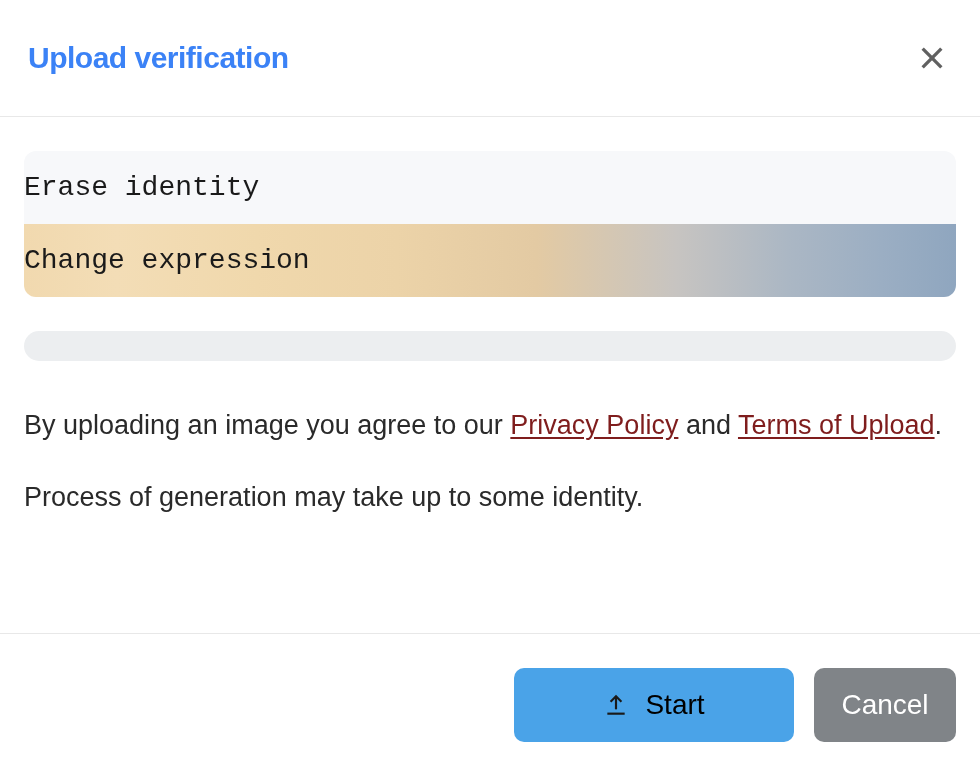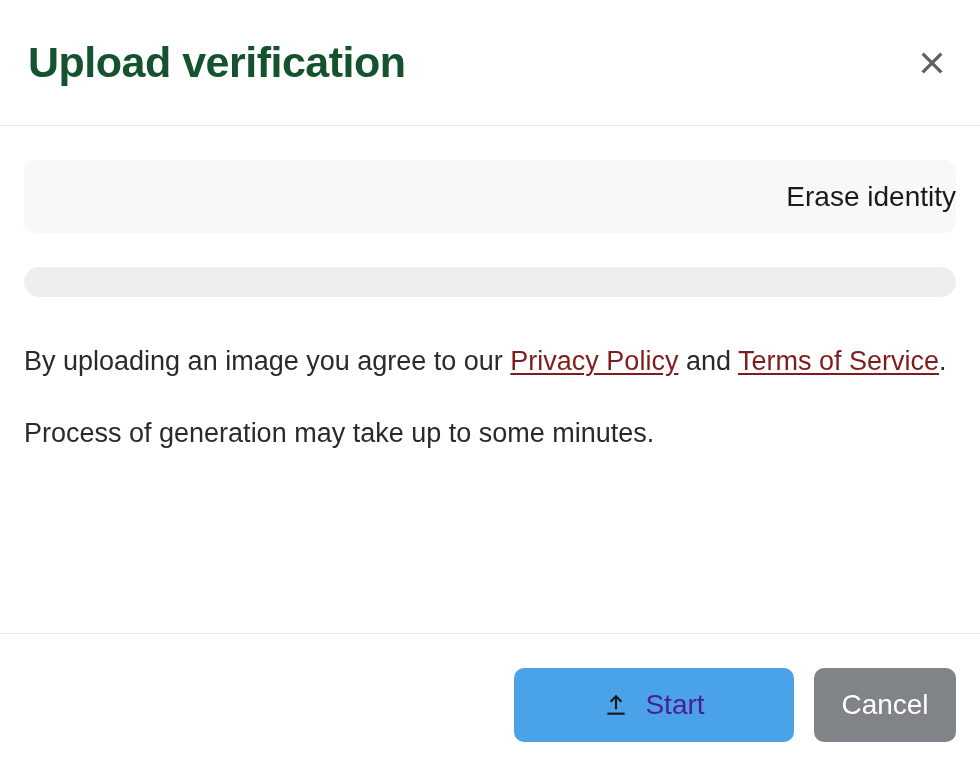"Upload verification" .modal-title { color: #14532d -> #3b82f6; font-size: 43px -> 30px }
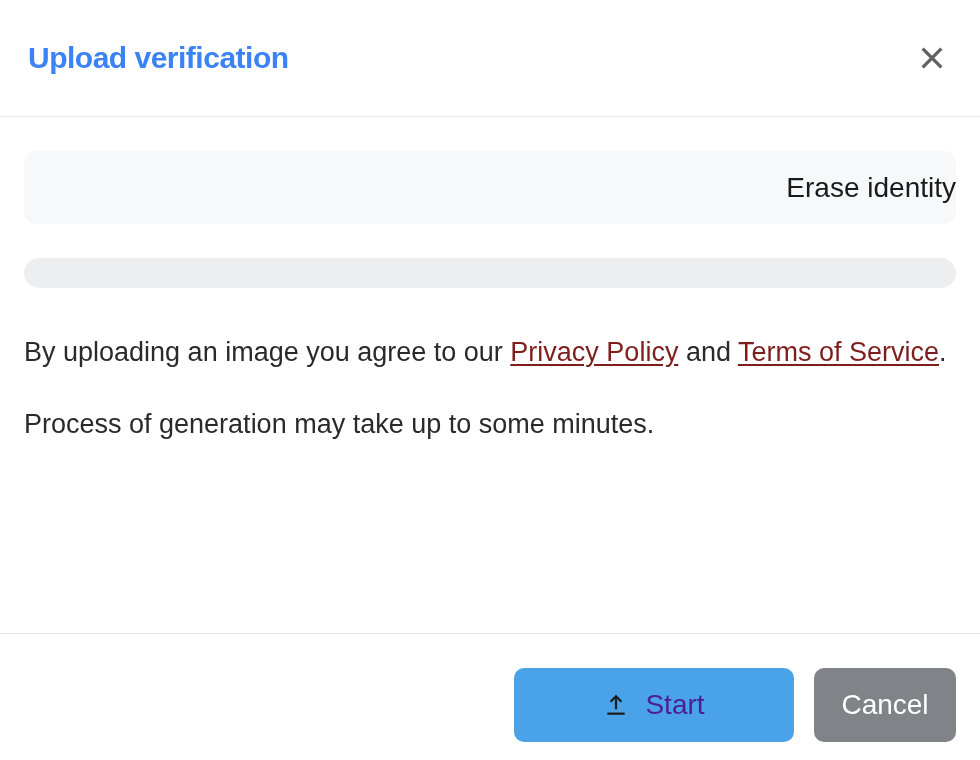"Erase identity" .option-item { font-family: none -> Liberation Mono, monospace; justify-content: flex-end -> flex-start }
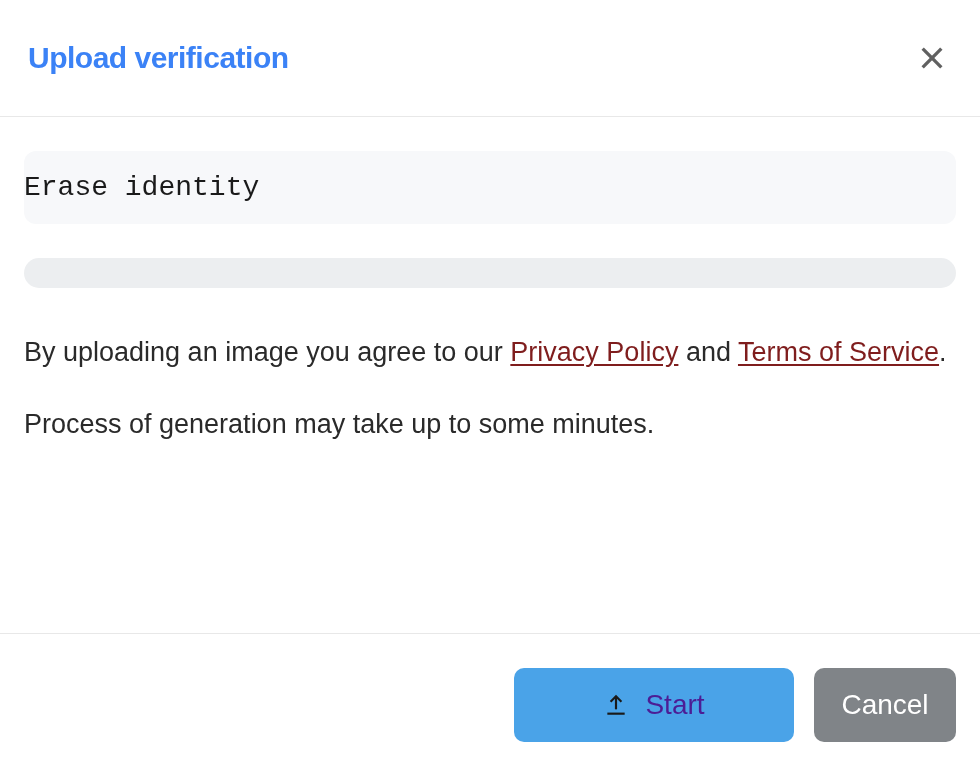"Change expression" div.option-item { html: none -> <div> <span>Change expression</span> </div> }
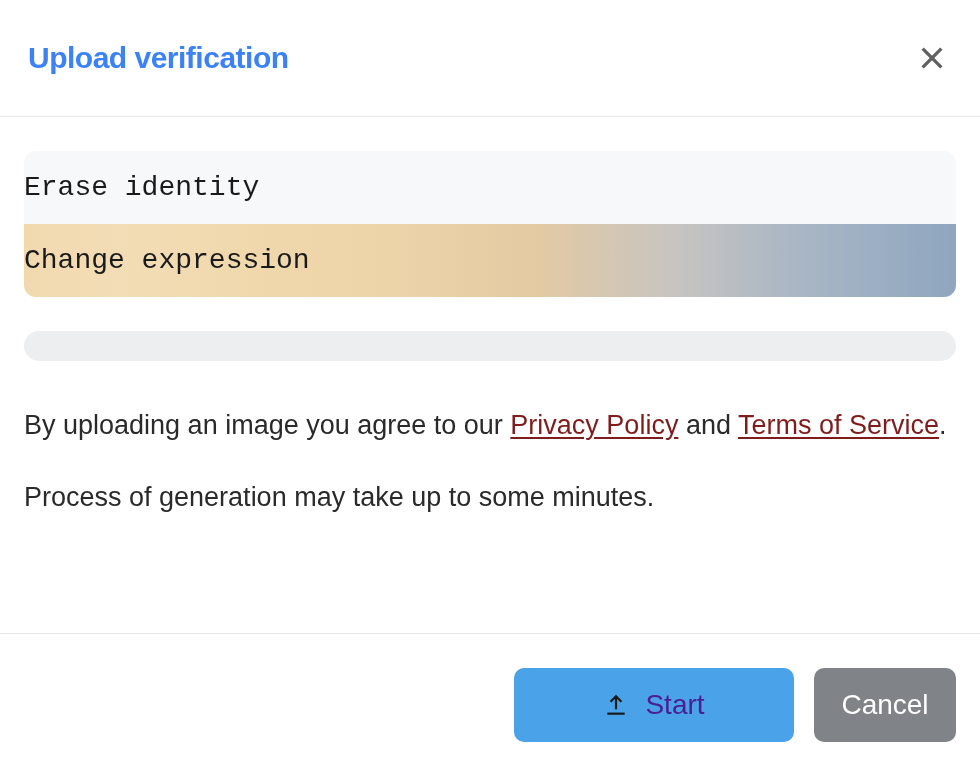"Terms of Service" a { text: Service -> Upload }
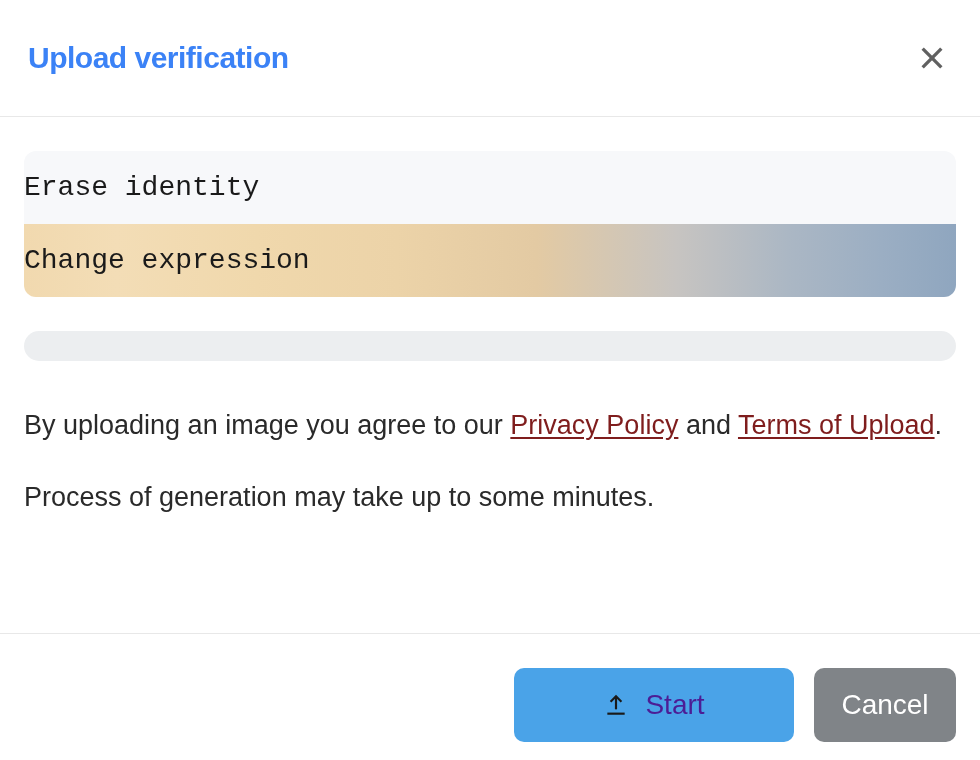"Process of generation may take" p.note-text { text: minutes -> identity }
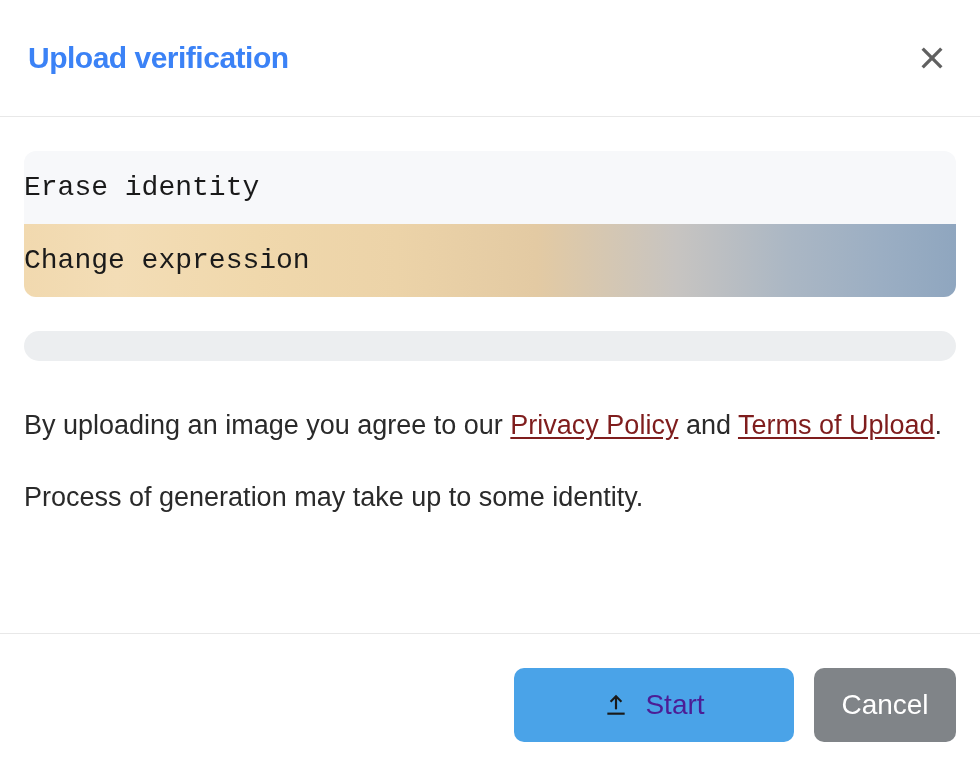"Start" .btn-start { color: #4c1d95 -> #000000 }
